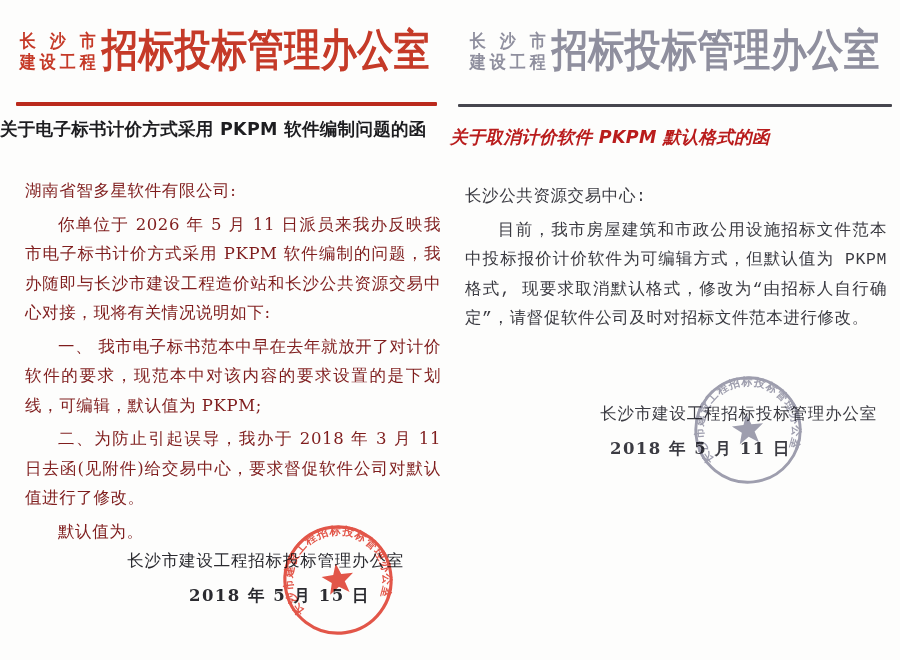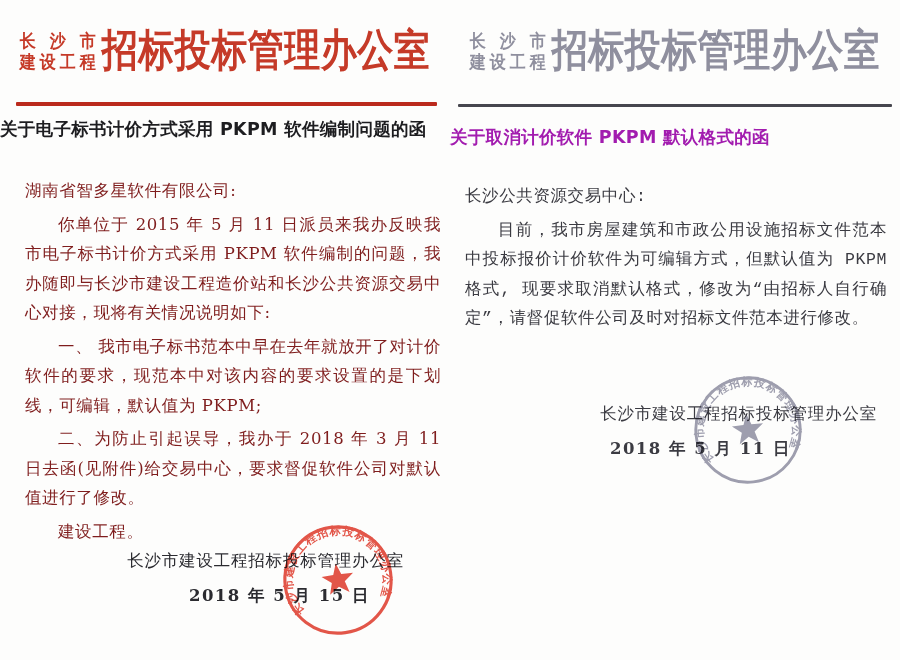"关于取消计价软件 PKPM 默认格式的函" .page-right .doc-title { color: #a21caf -> #b91c1c; font-style: none -> italic }
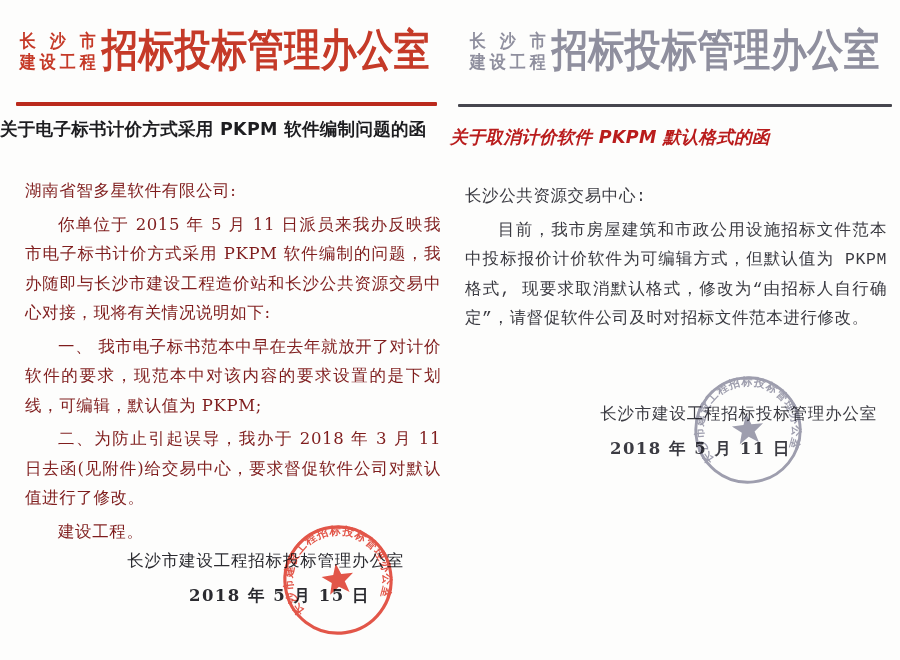"你单位于 2015 年 5 月" p.para { text: 2015 -> 2026 }
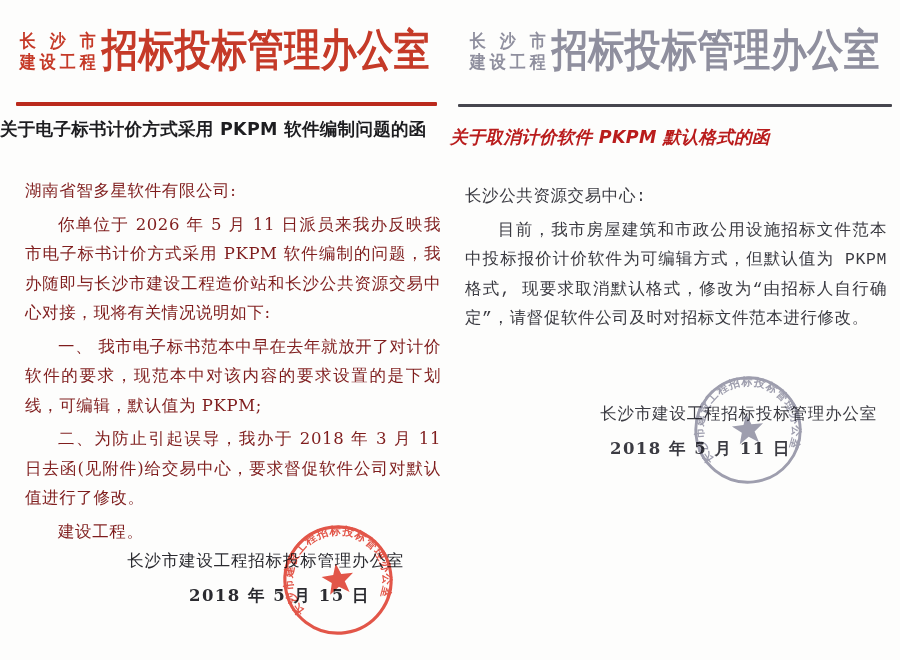"建设工程。" p.para { text: 建设工程 -> 默认值为 }
